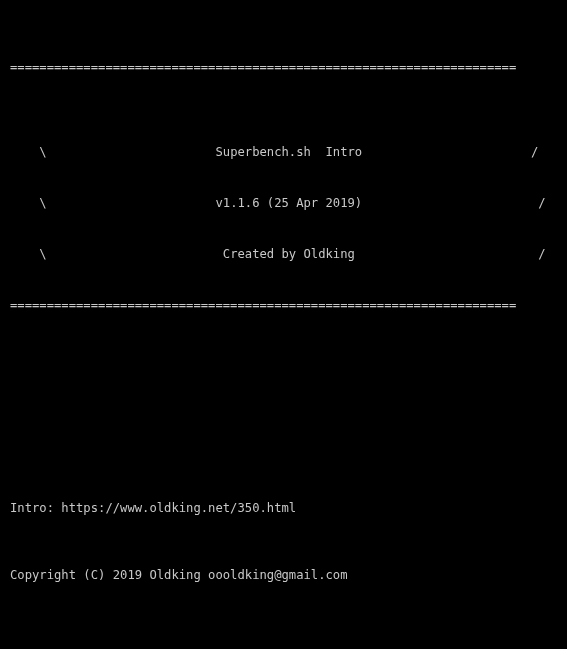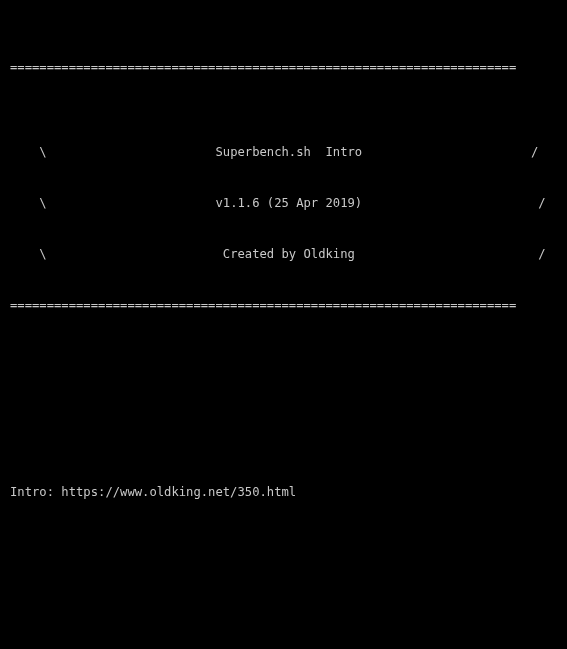"Intro: https://www.oldking.net/350.html" .plain { margin-top: none -> 16px }
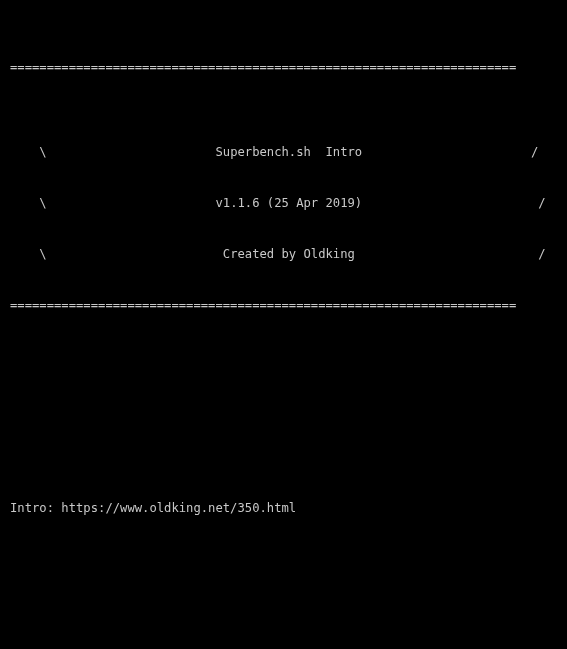"Copyright (C) 2019 Oldking" div.line { html: none -> <div>Copyright (C) 2019 Oldking oooldking@gmail.com</div> }
